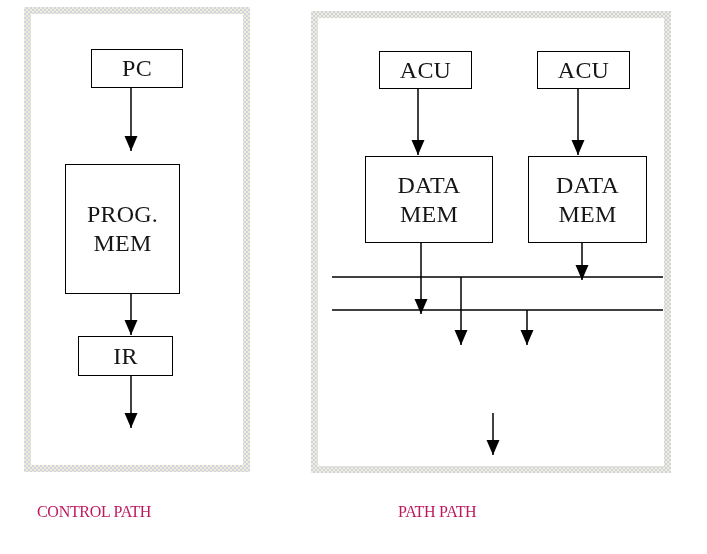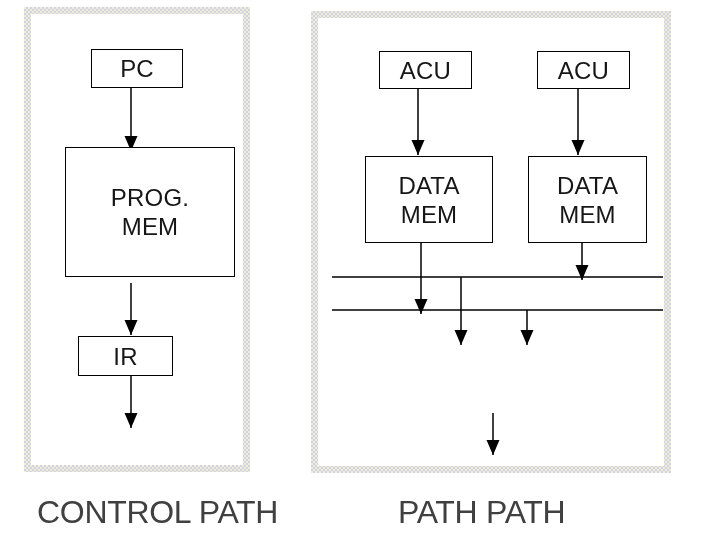"PC" .stage { font-family: none -> Liberation Serif, serif }
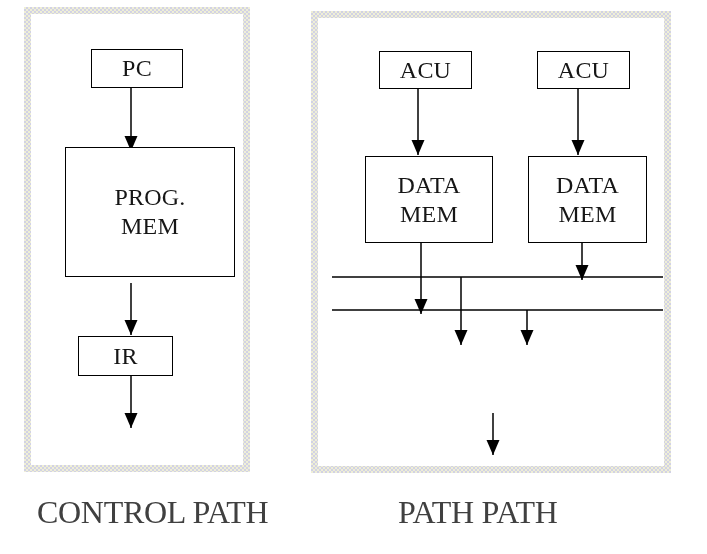"PROG." div.box { top: 147px -> 164px; width: 170px -> 115px }
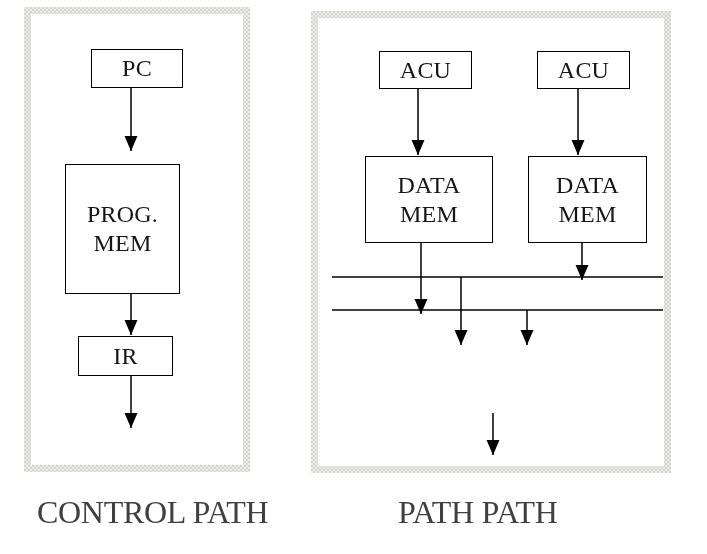"CONTROL PATH" .caption { color: #404040 -> #be185d; font-size: 32px -> 16px }
